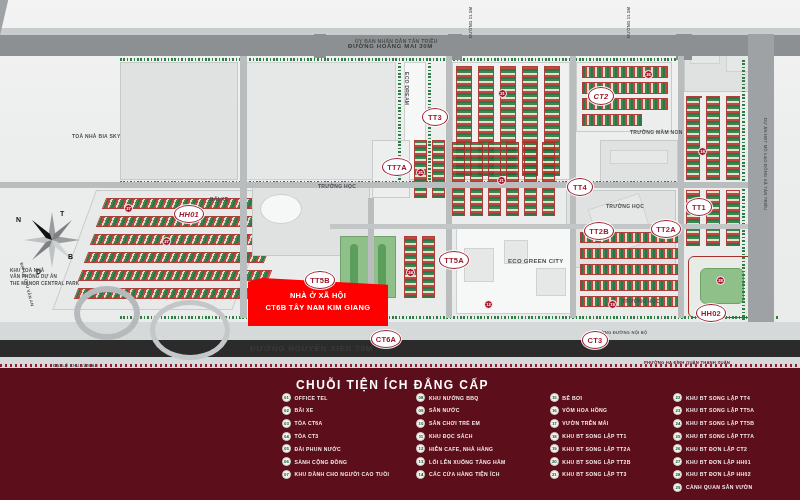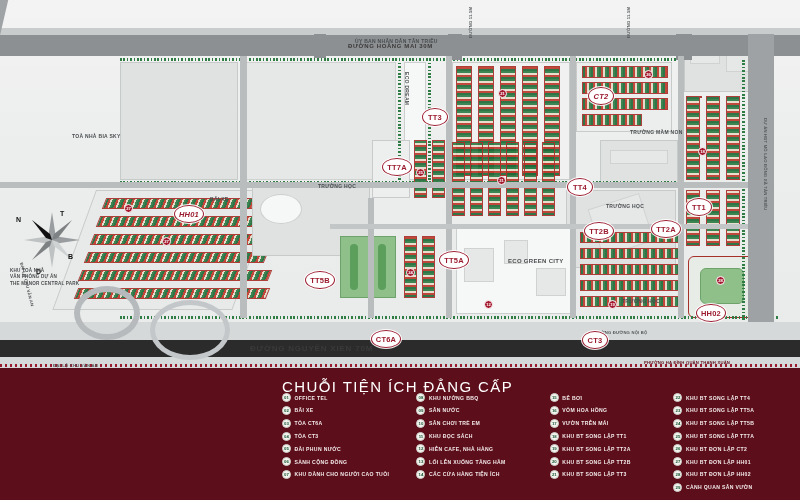"NHÀ Ở XÃ HỘI" div.highlight { html: none -> <div> <span>NHÀ Ở XÃ HỘI</span> <span>CT6B TÂY NAM KIM GIANG</span> </div> }
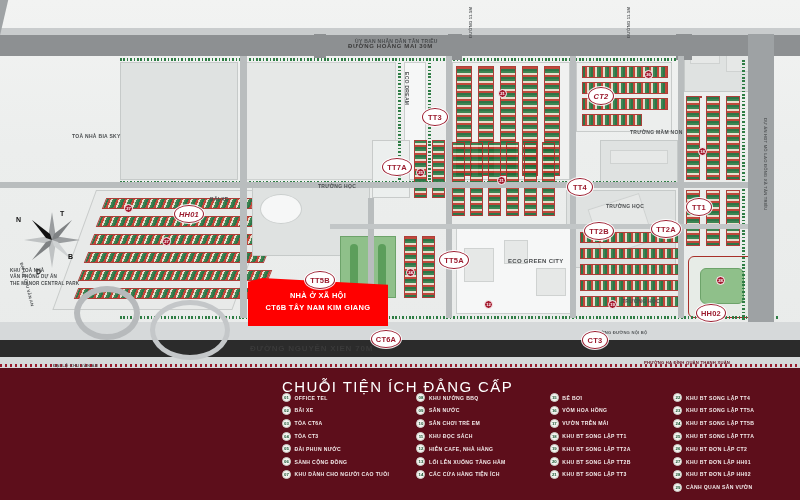"CHUỖI TIỆN ÍCH ĐẲNG CẤP" .legend-title { font-size: 15px -> 12px; font-weight: 400 -> 700; left: 282px -> 296px }
